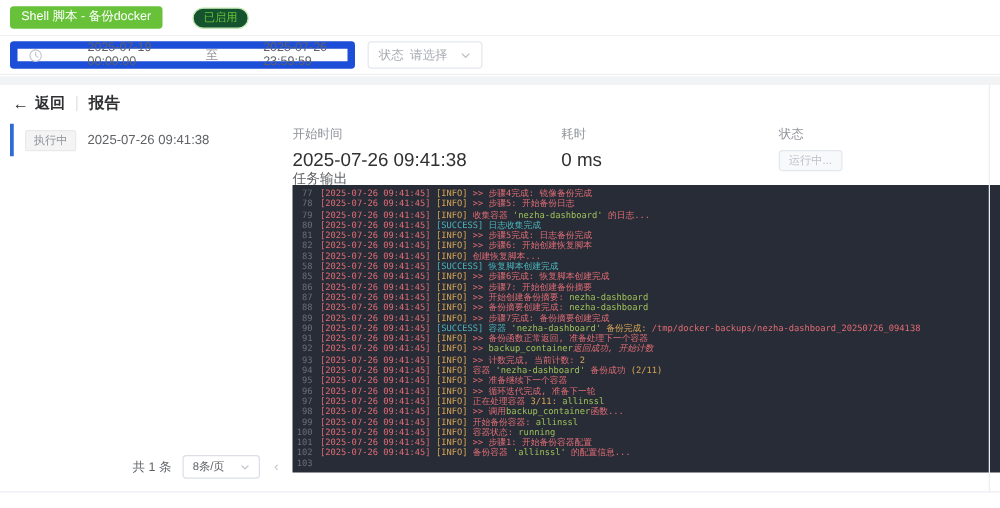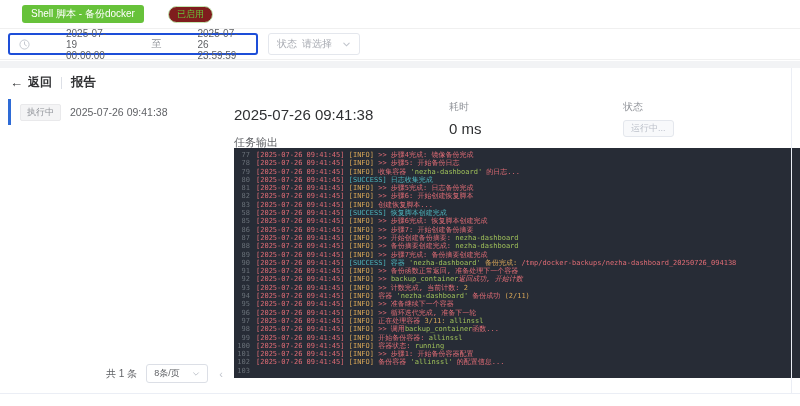"Shell 脚本 - 备份docker" .topbar { padding-left: 22px -> 8px }
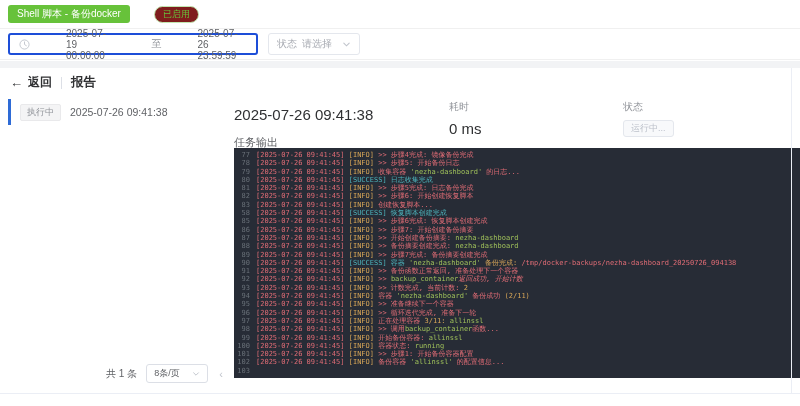"已启用" .status-pill { background: #7f1d1d -> #14532d }
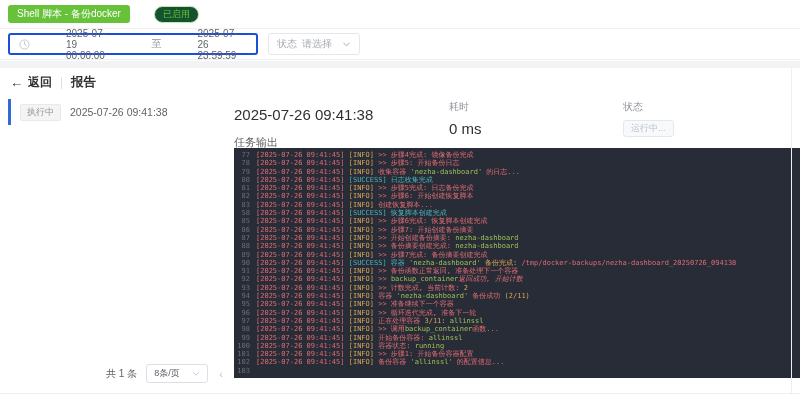"2025-07-19 00:00:00" .date-range { border: 2px solid #1d4ed8 -> 6px solid #1d4ed8; width: 250px -> 276px }
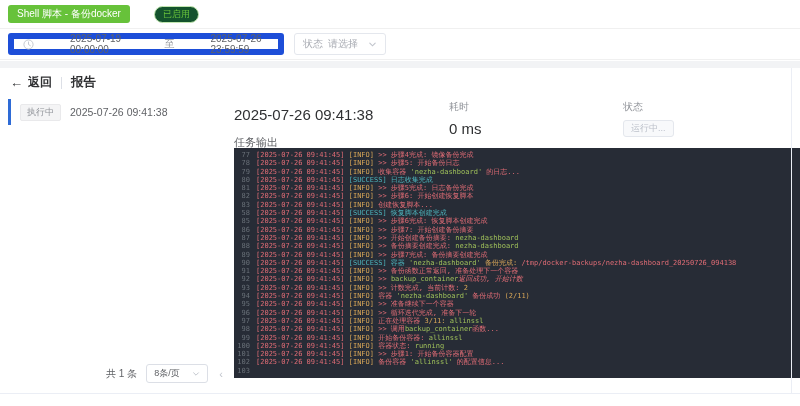"开始时间" div.col-label { html: none -> <div>开始时间</div> }
